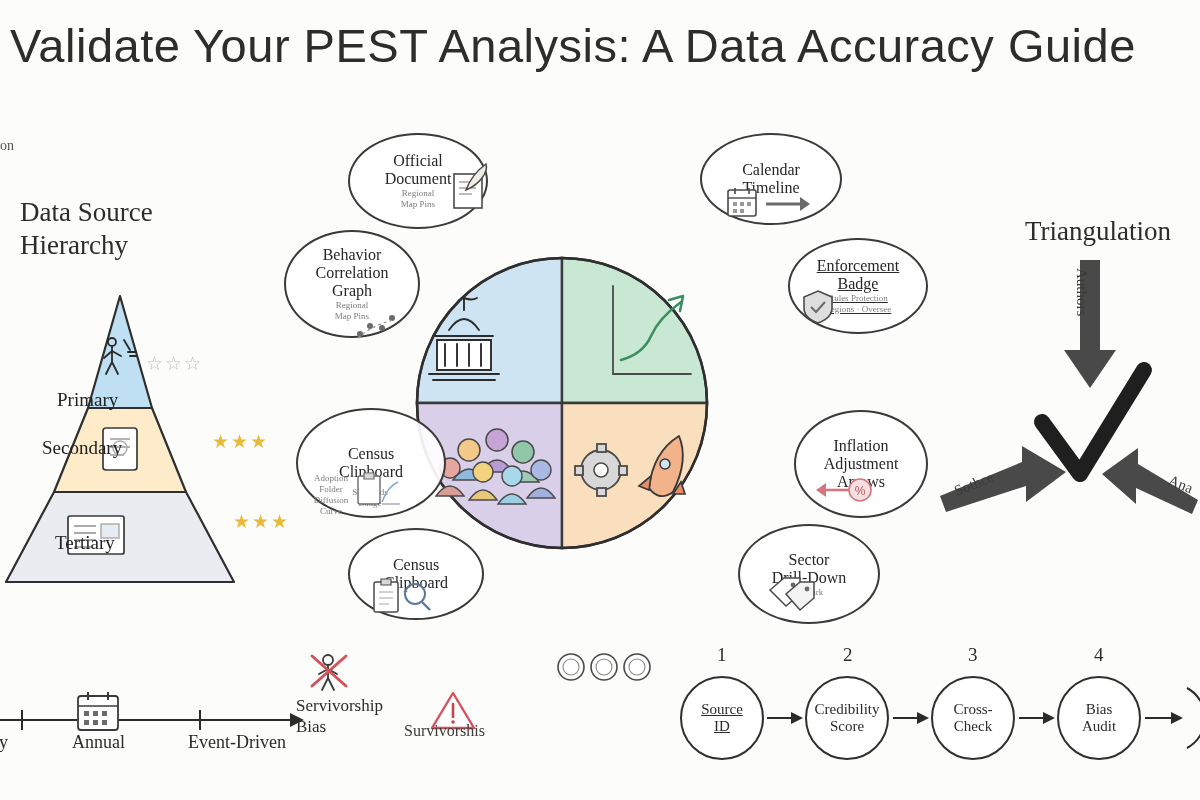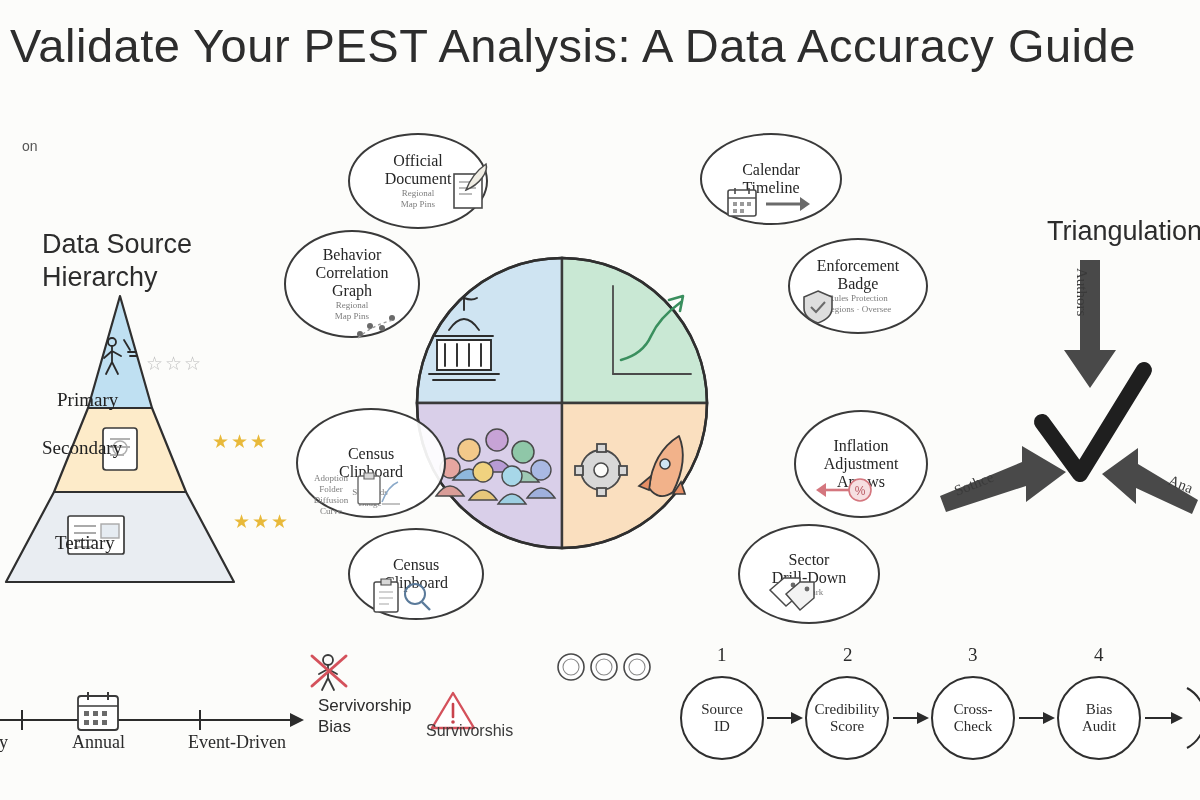"on" .label { font-family: Liberation Sans, sans-serif -> Liberation Serif, serif; padding-left: 22px -> none }
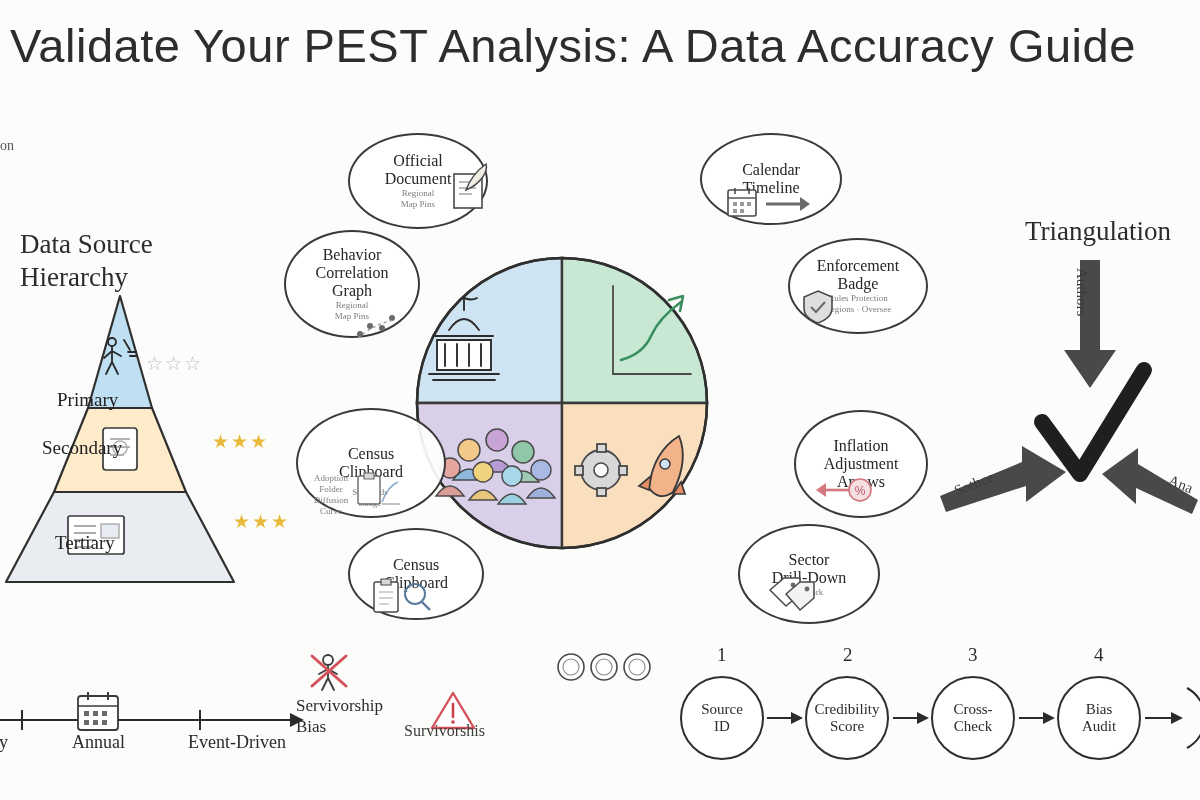"Data Source" .sec-left-title { margin-top: 32px -> none }
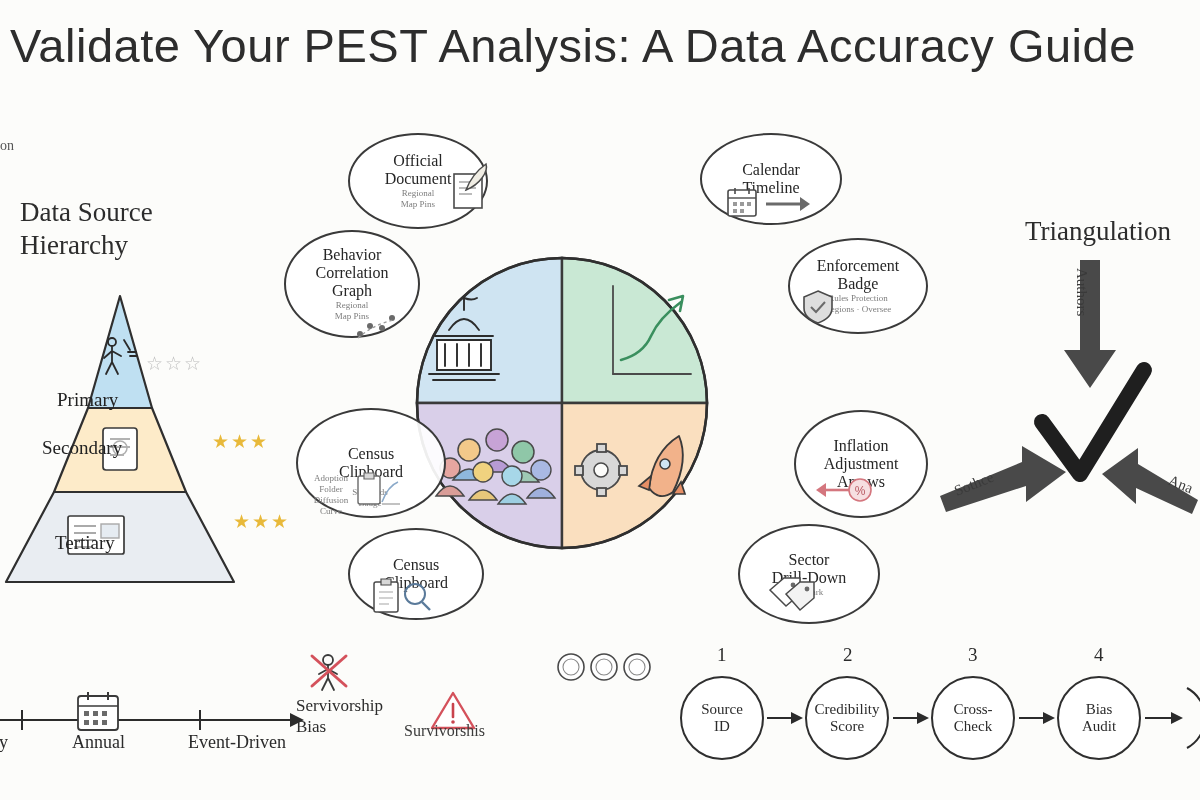"Enforcement" div.bubble { text-decoration: none -> underline }
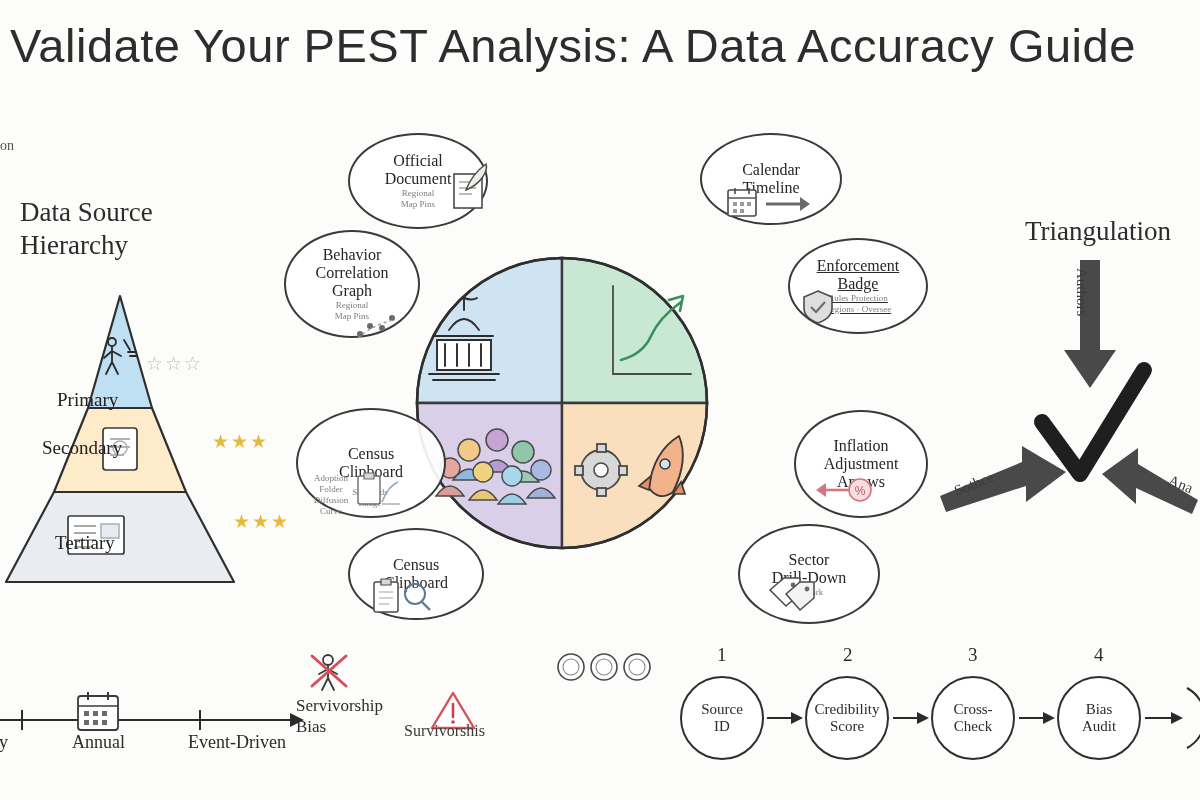"Source" div.step { text-decoration: none -> underline }
